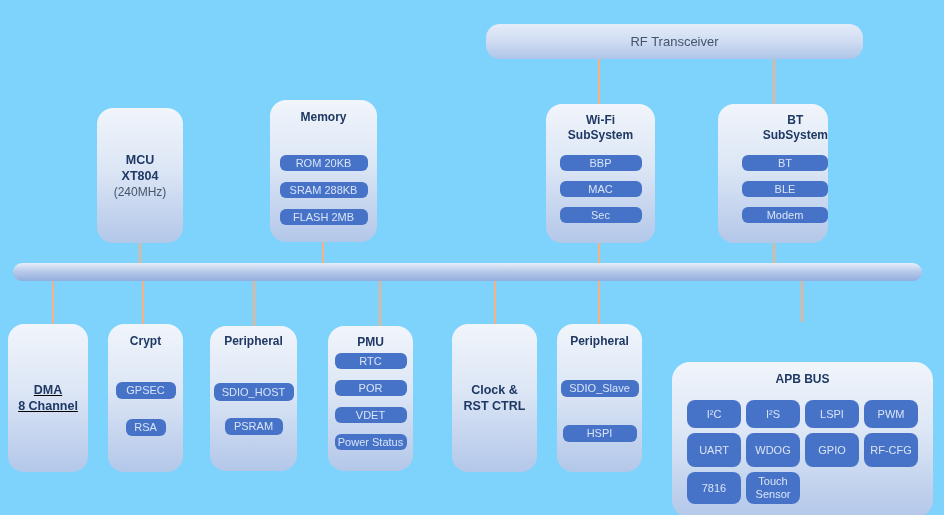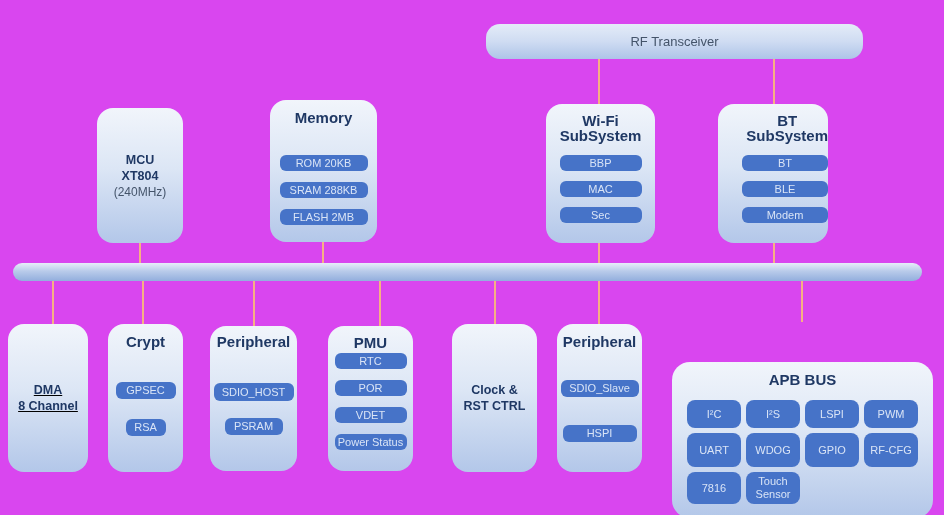"RF Transceiver" .stage { background: #d946ef -> #7dd3fc }
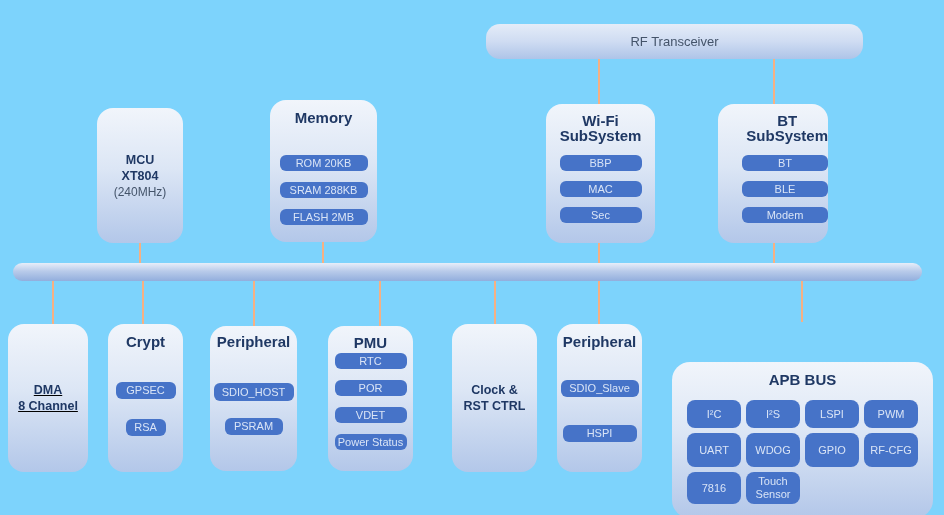"Memory" .title { font-size: 15px -> 12px }
